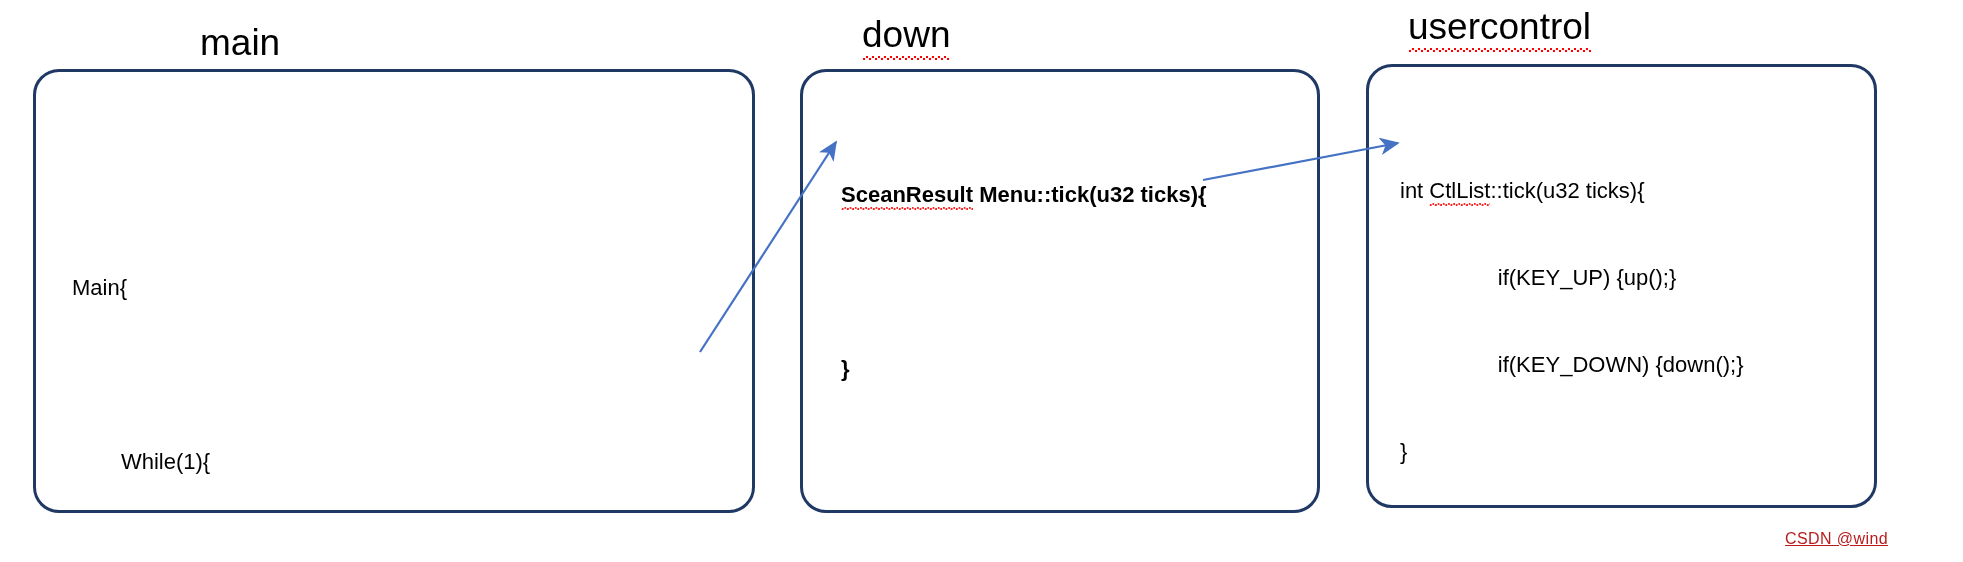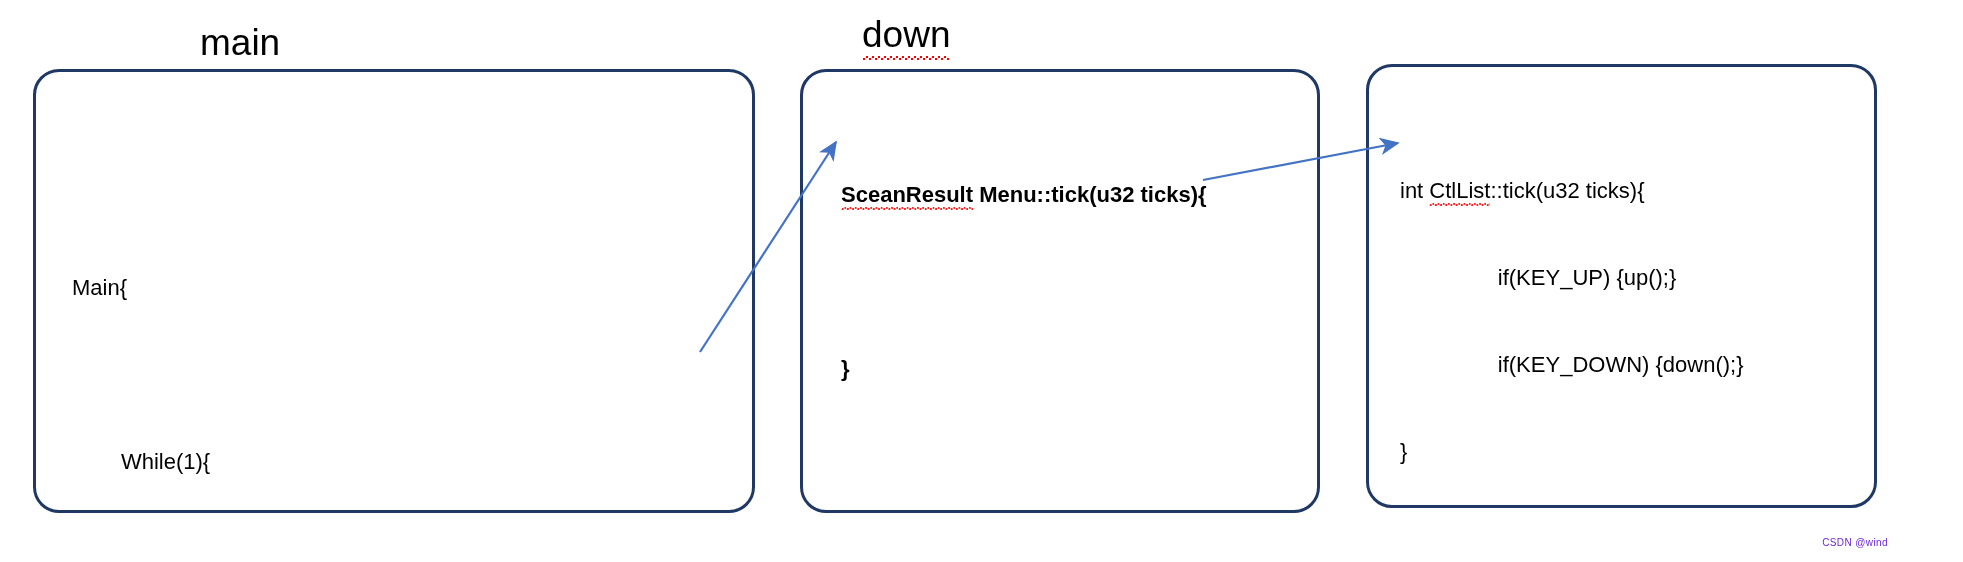"usercontrol" div.panel-title { html: none -> <div> <span>usercontrol</span> </div> }
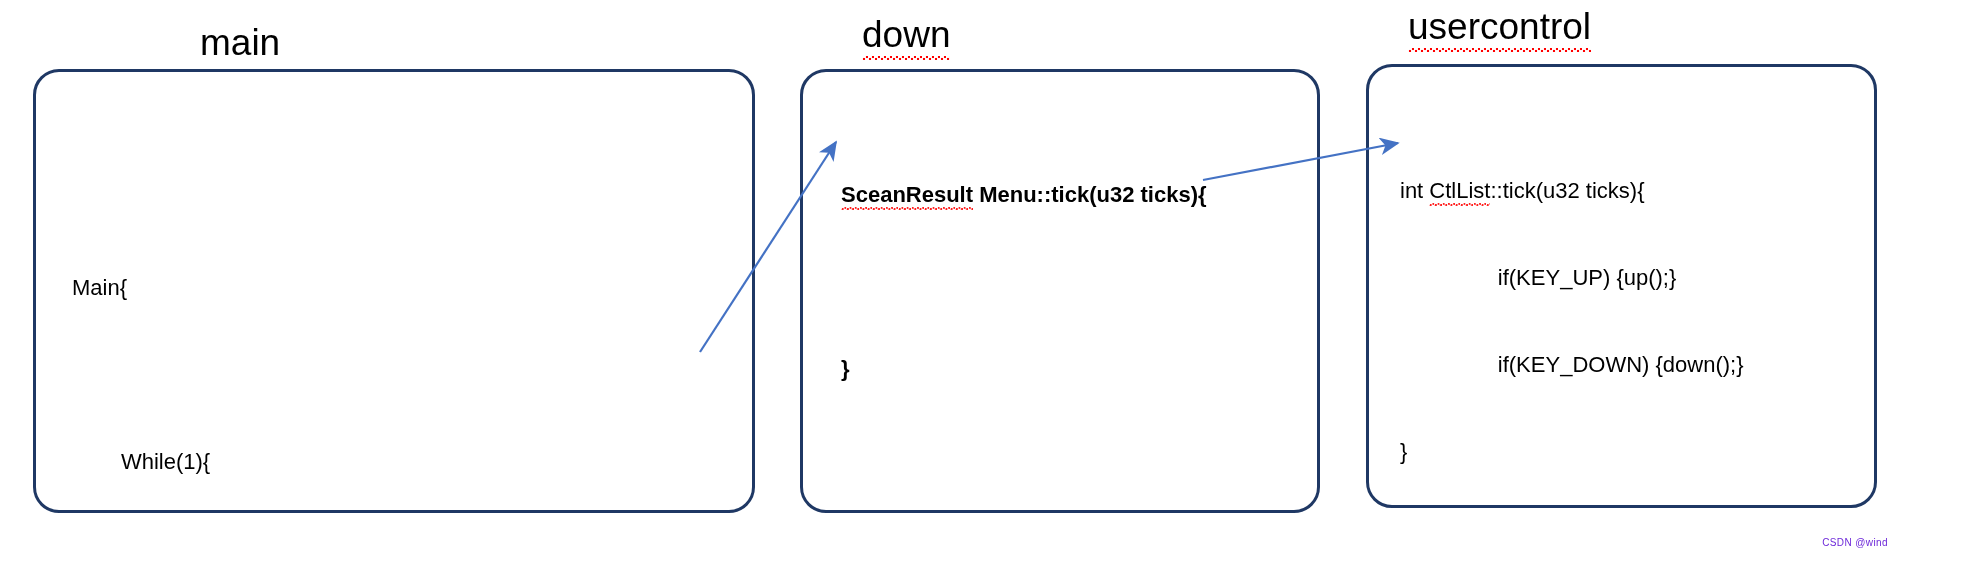"CSDN @wind" .watermark { color: #6d28d9 -> #b91c1c; font-size: 10px -> 16px; text-decoration: none -> underline }
